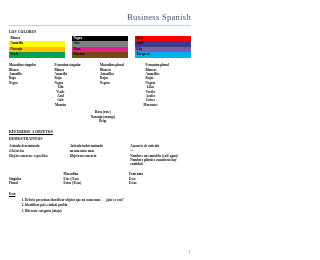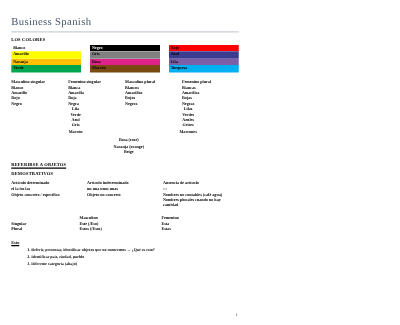"Business Spanish" .doc-title { text-align: left -> right }
